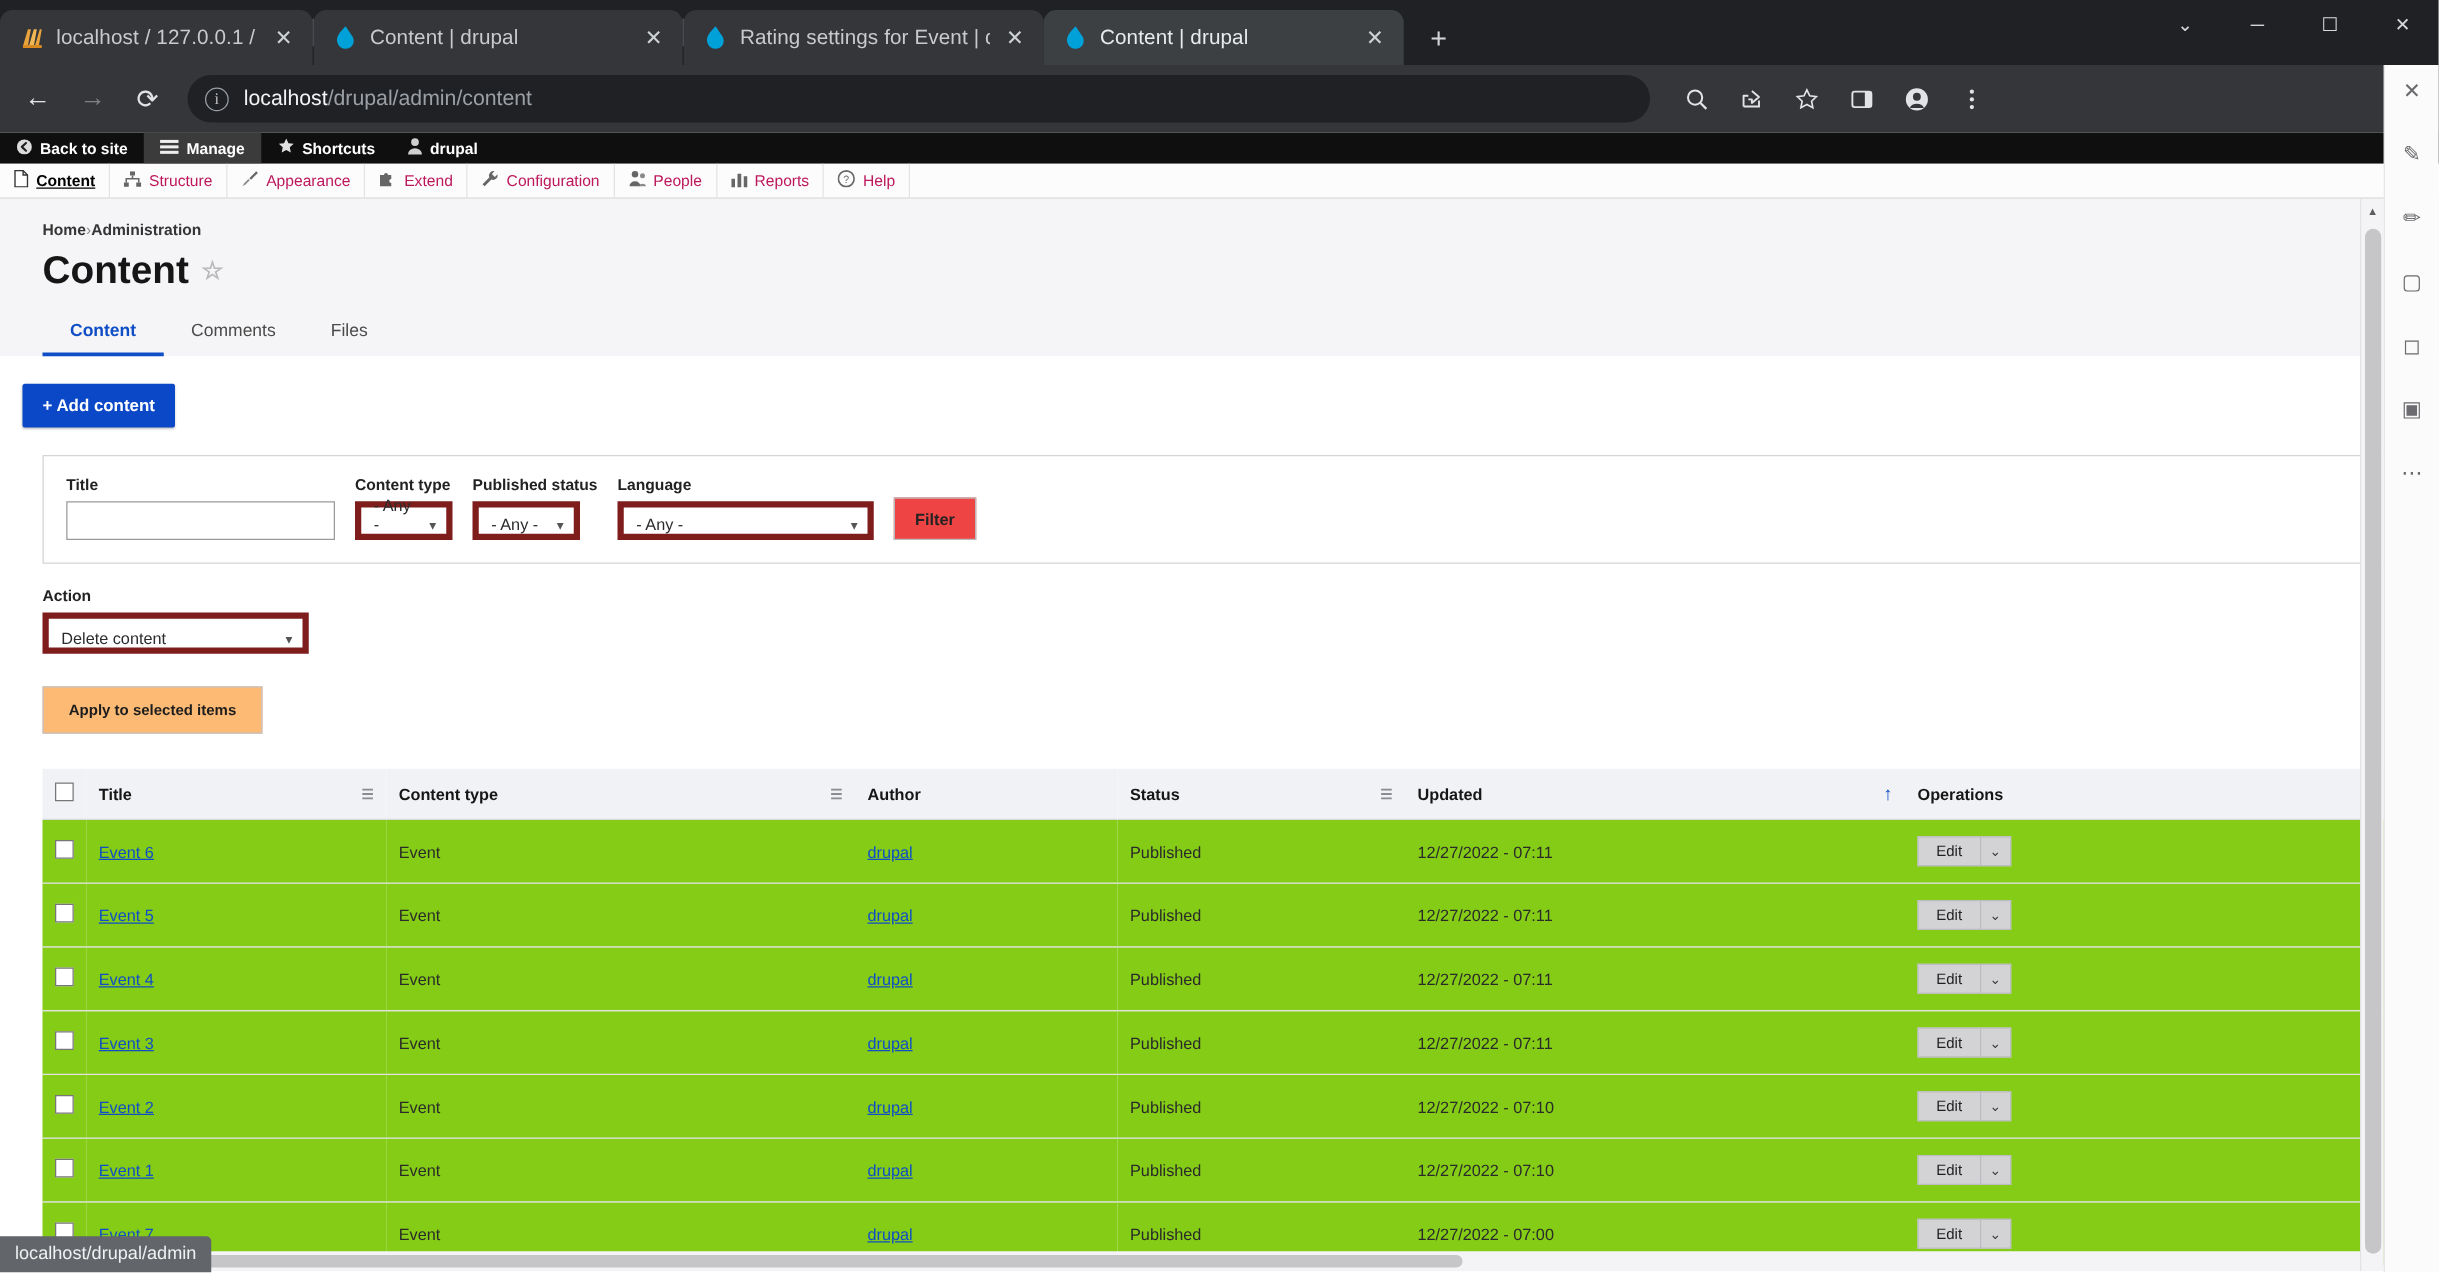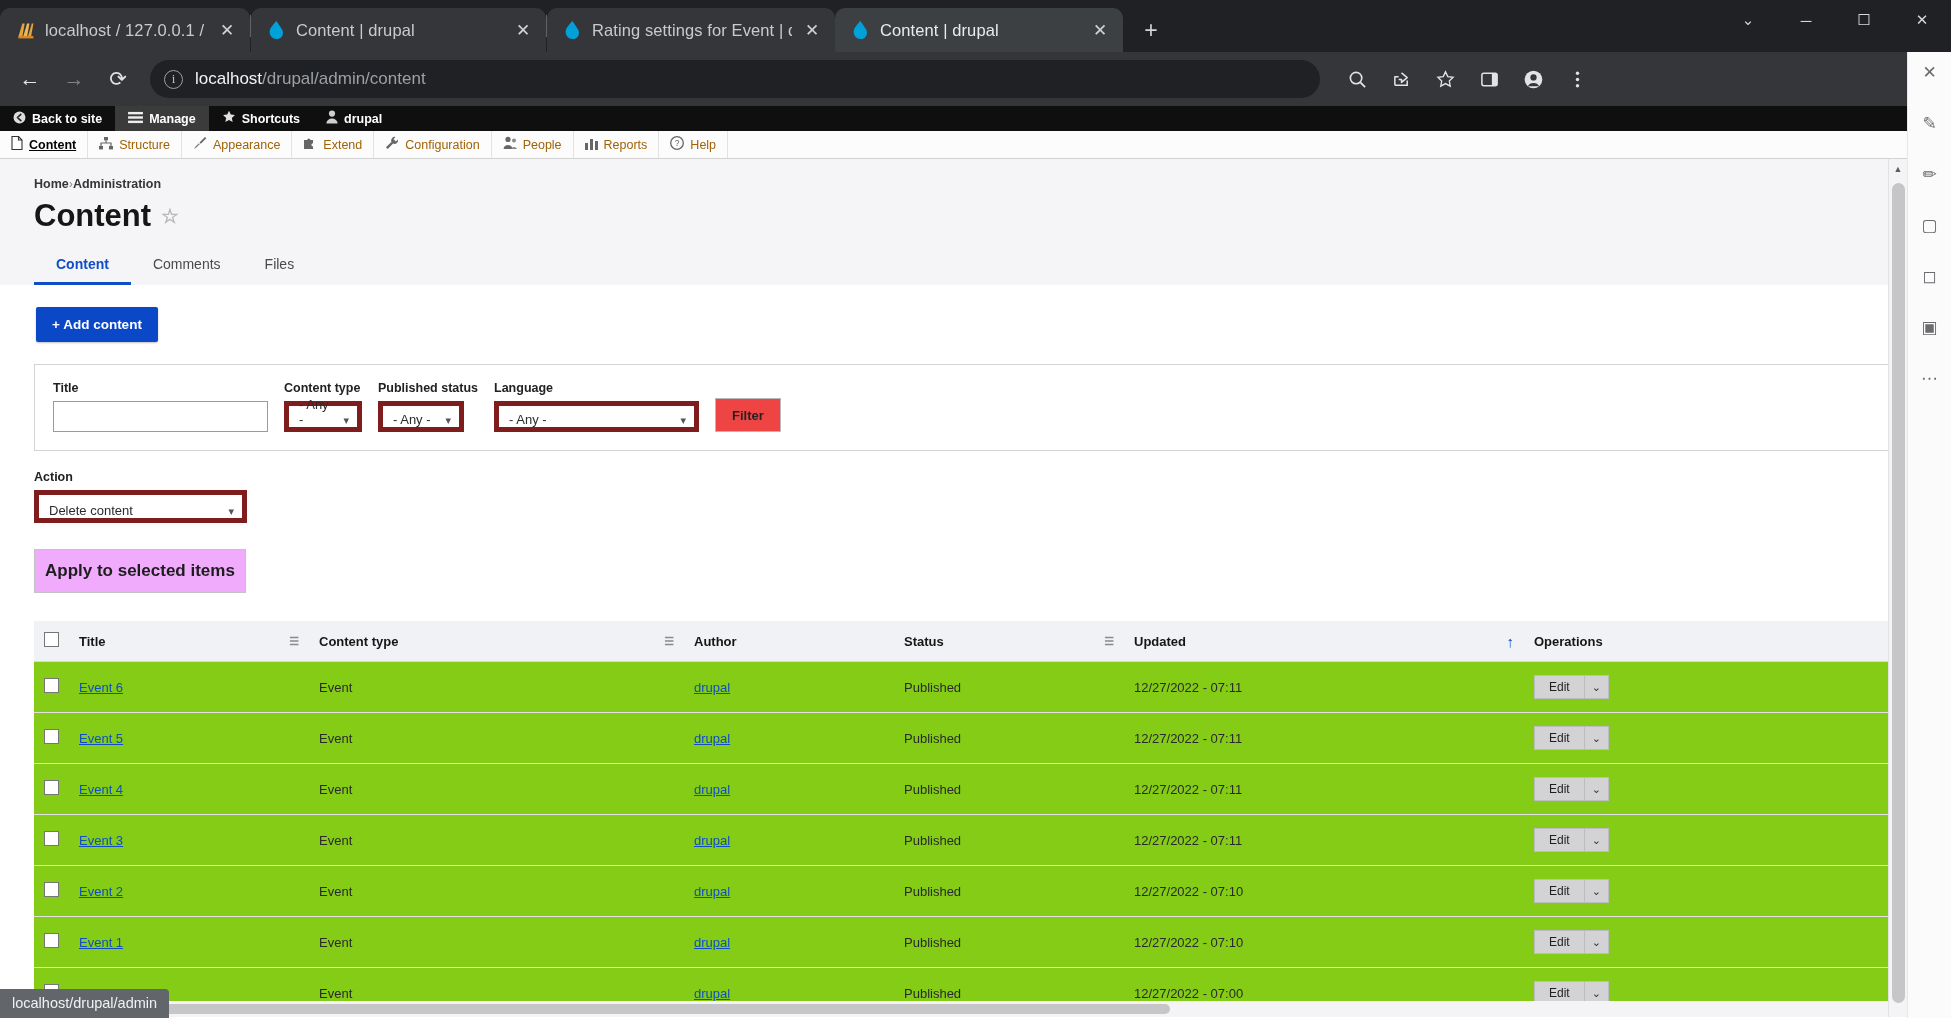"Structure" .dt2-item { color: #a16207 -> #be185d }
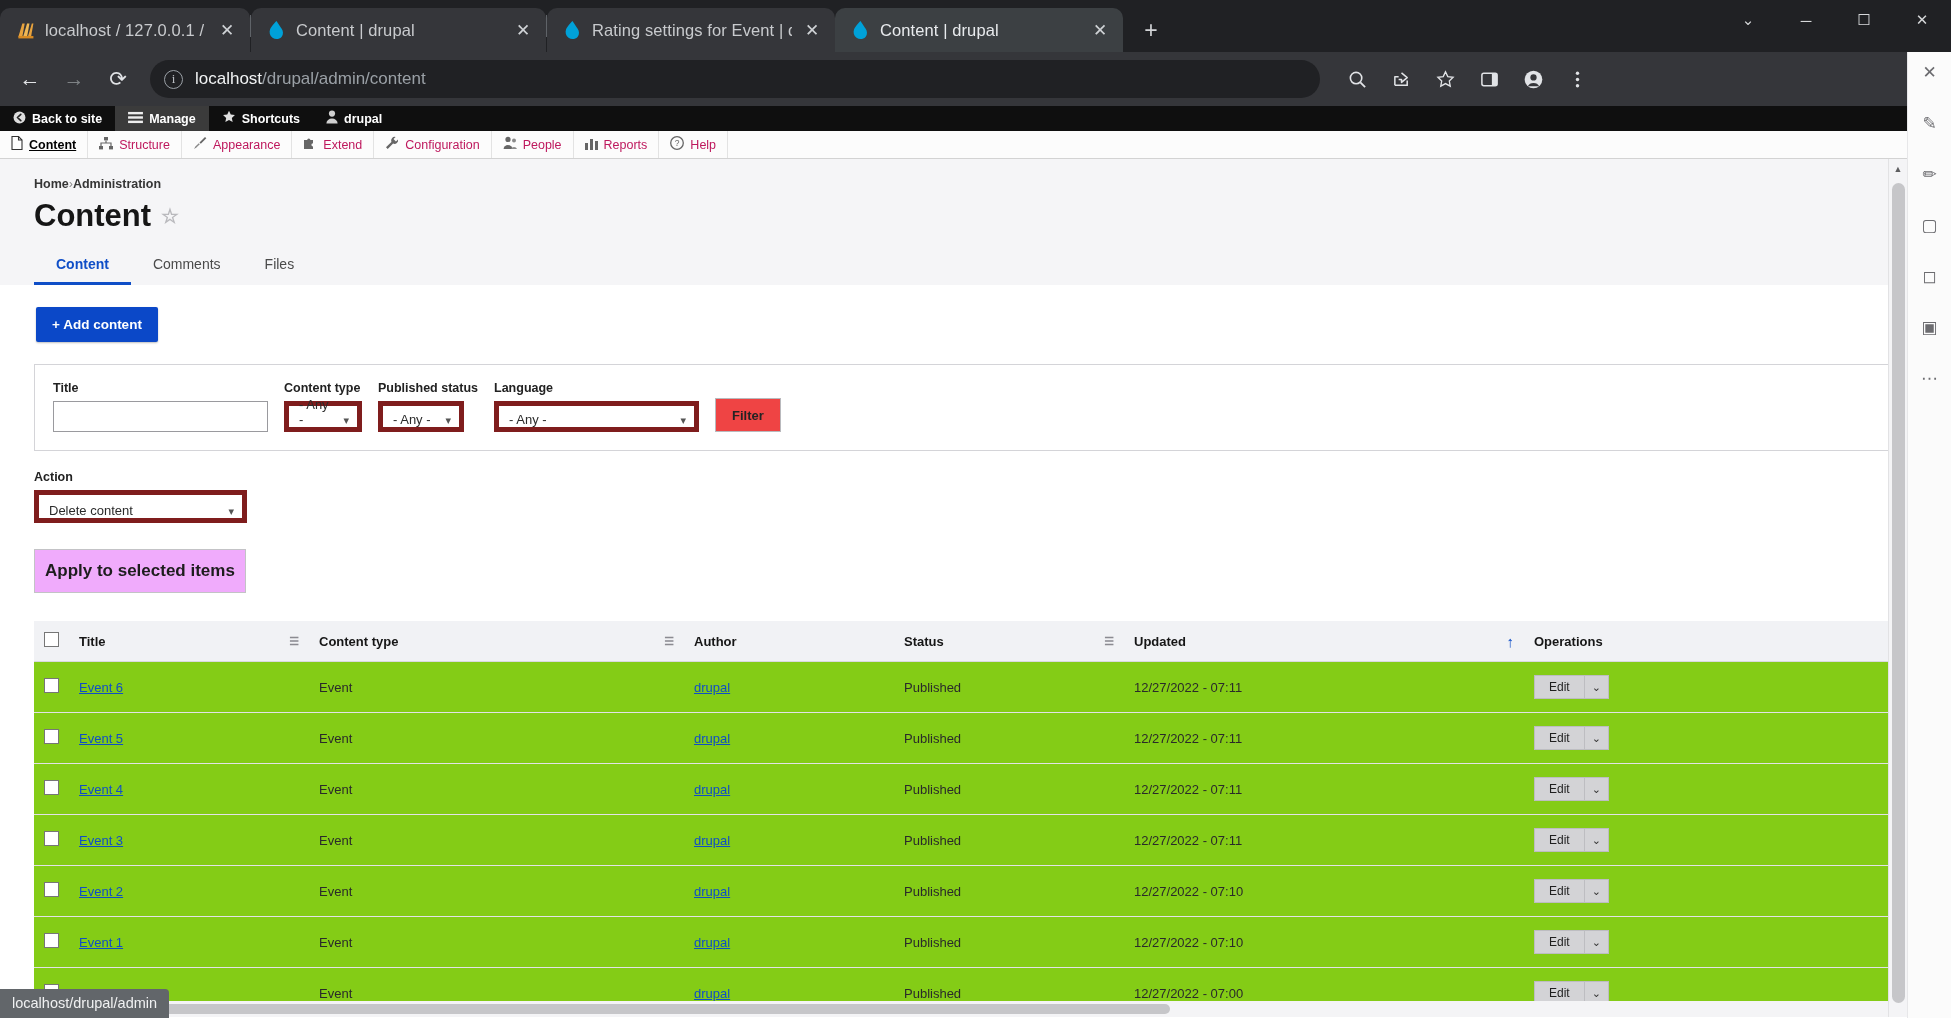"+ Add content" .addbtn { margin: 22px 0 0 36px -> 22px 0 0 18px }
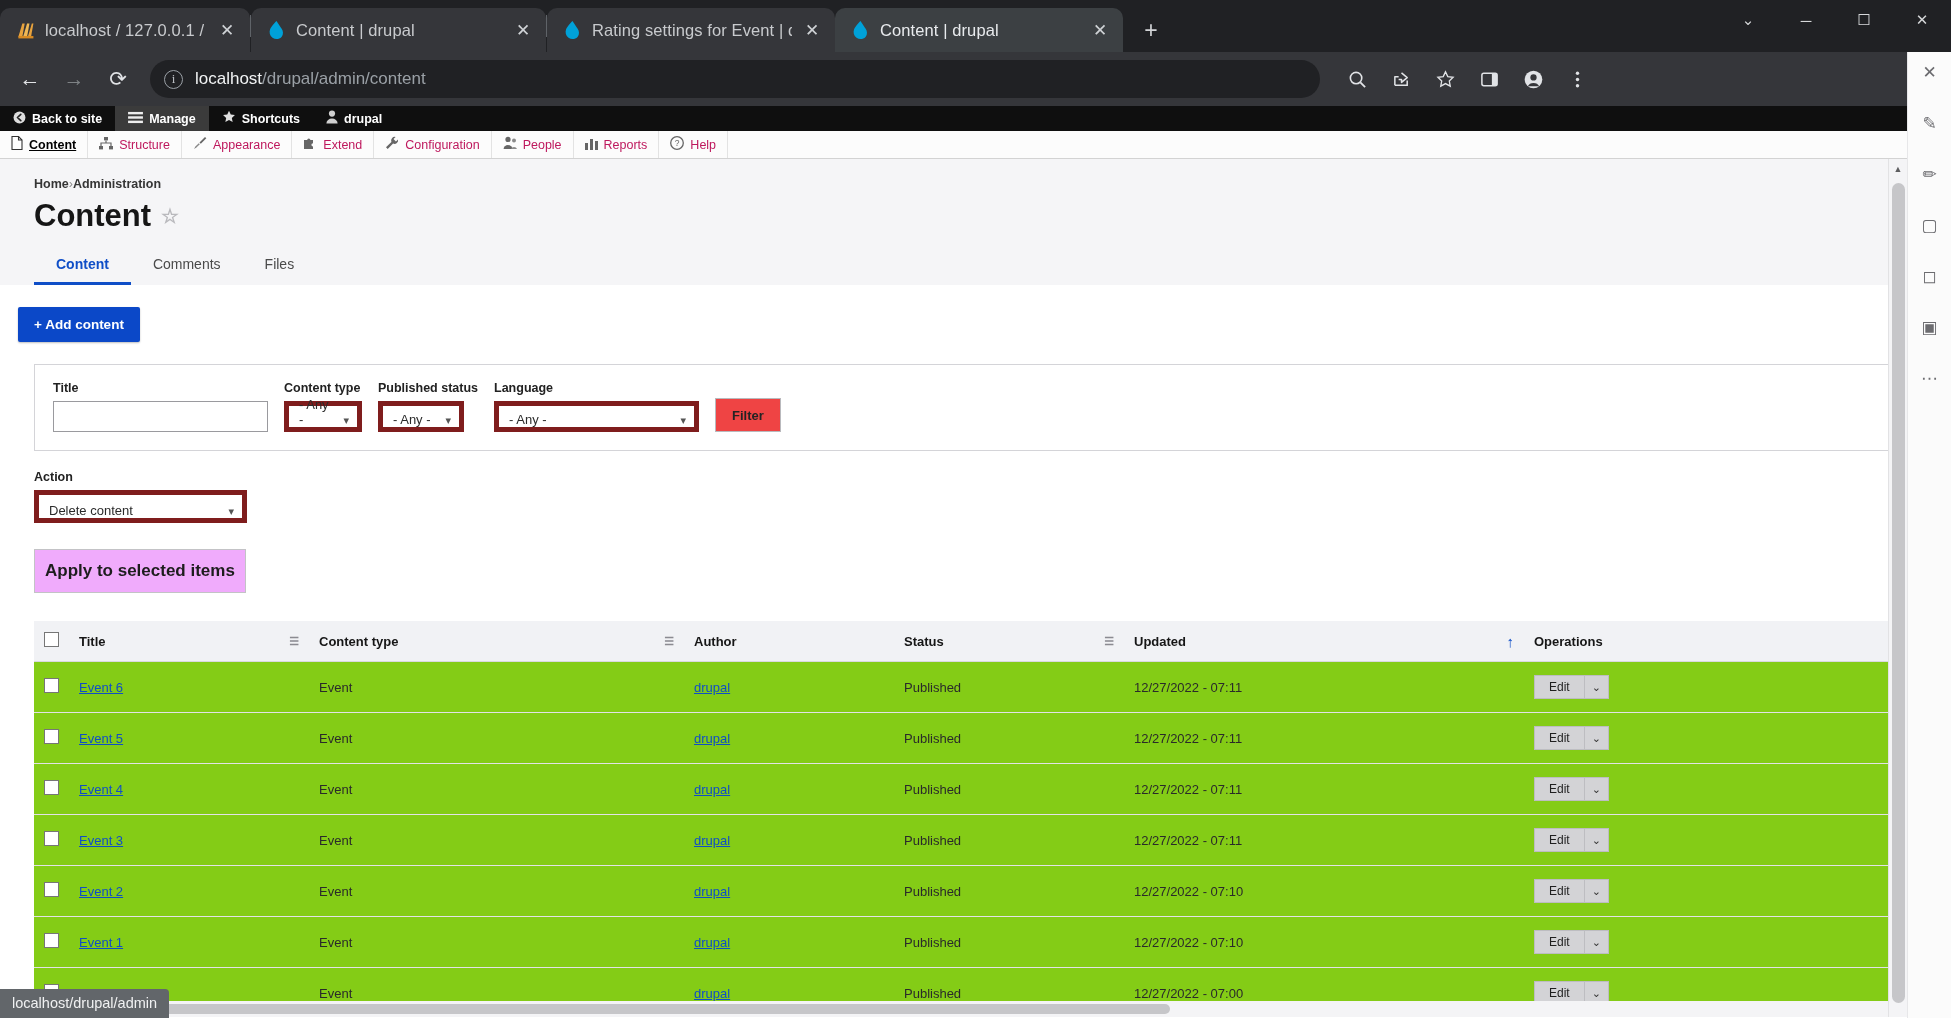"Apply to selected items" .applybtn { background: #f0abfc -> #fdba74; font-size: 17px -> 12px; padding: 11px 10px -> 11px 20px }
